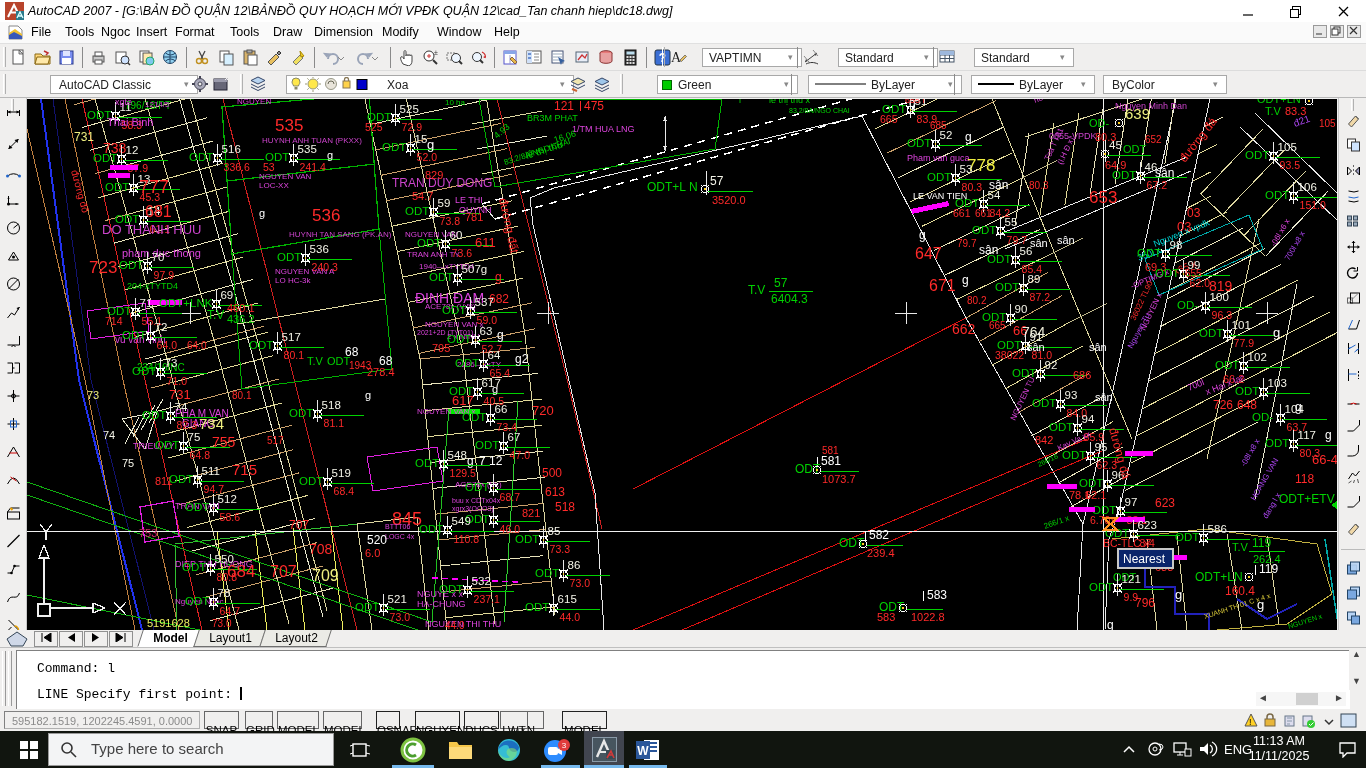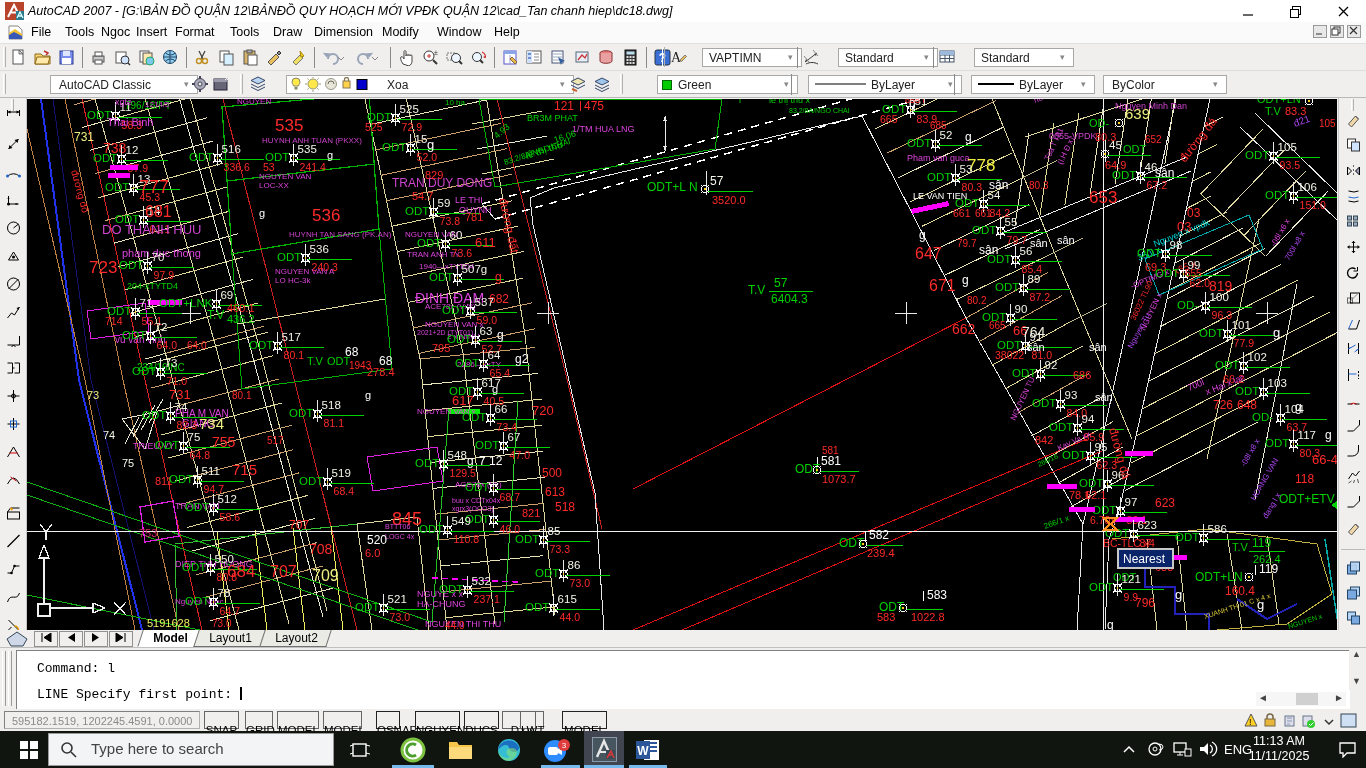"LWT" div.sbtn { left: 520px -> 500px; width: 16px -> 28px }
